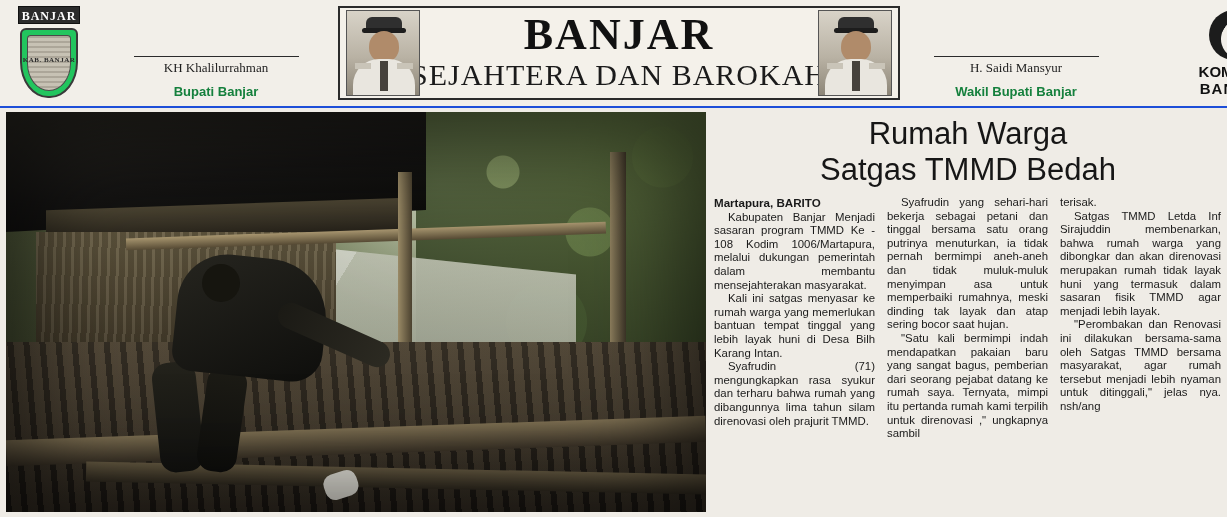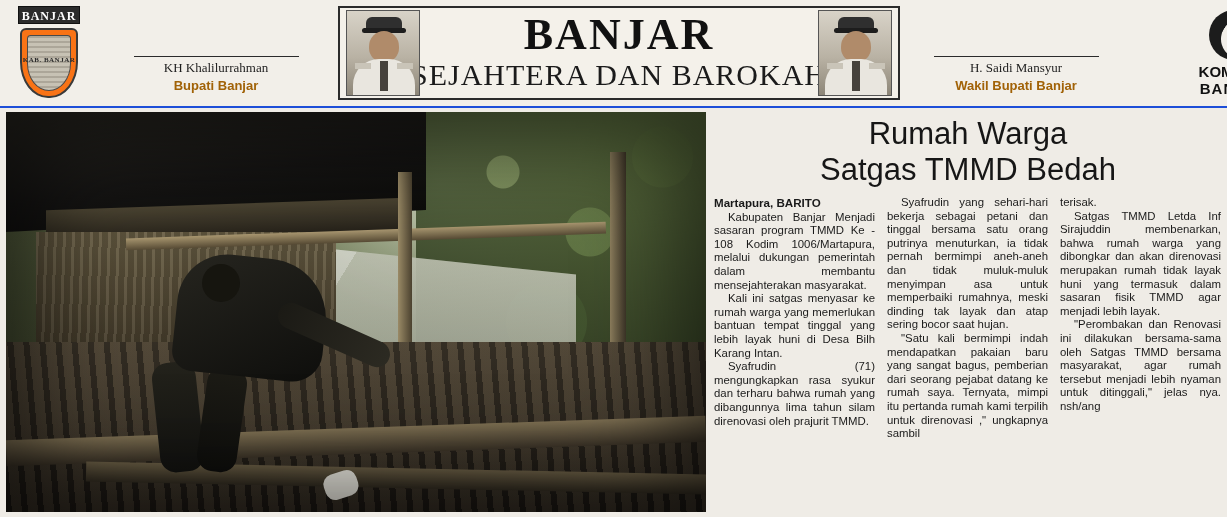"KAB. BANJAR" .seal-shield { background: #f97316 -> #22c55e }
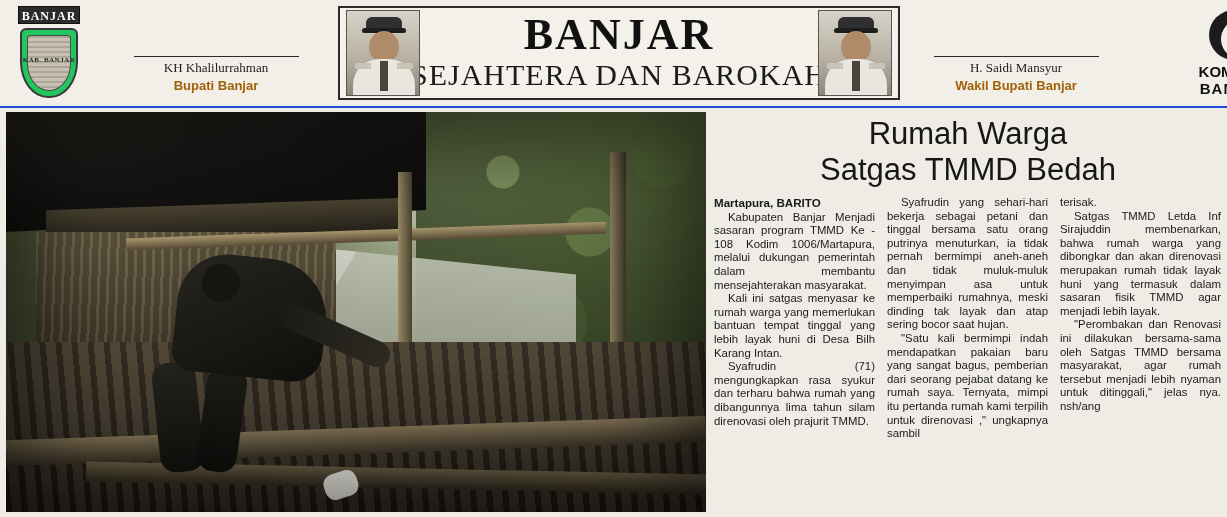"Bupati Banjar" .official-title { color: #a16207 -> #15803d; margin-top: 2px -> 8px }
